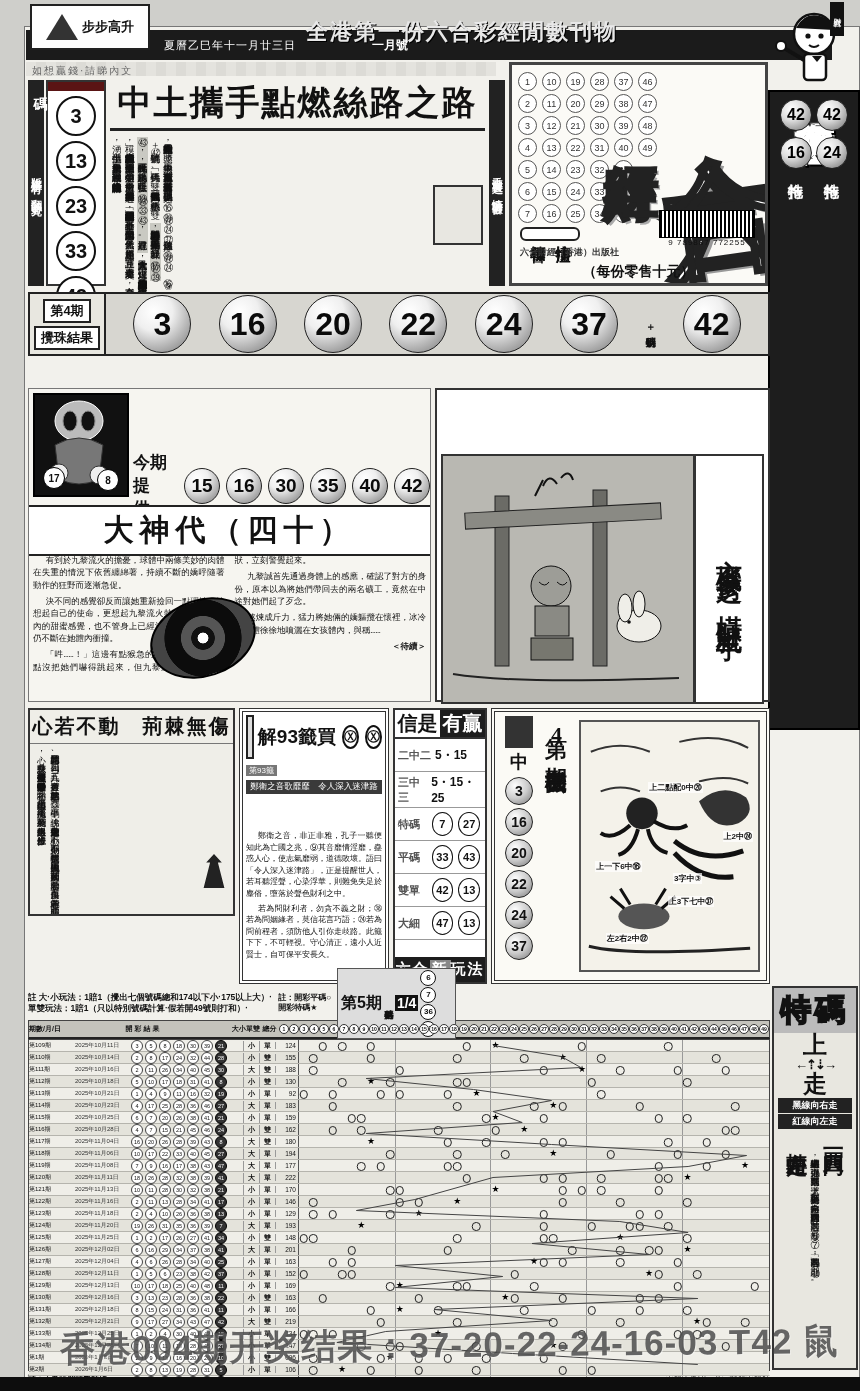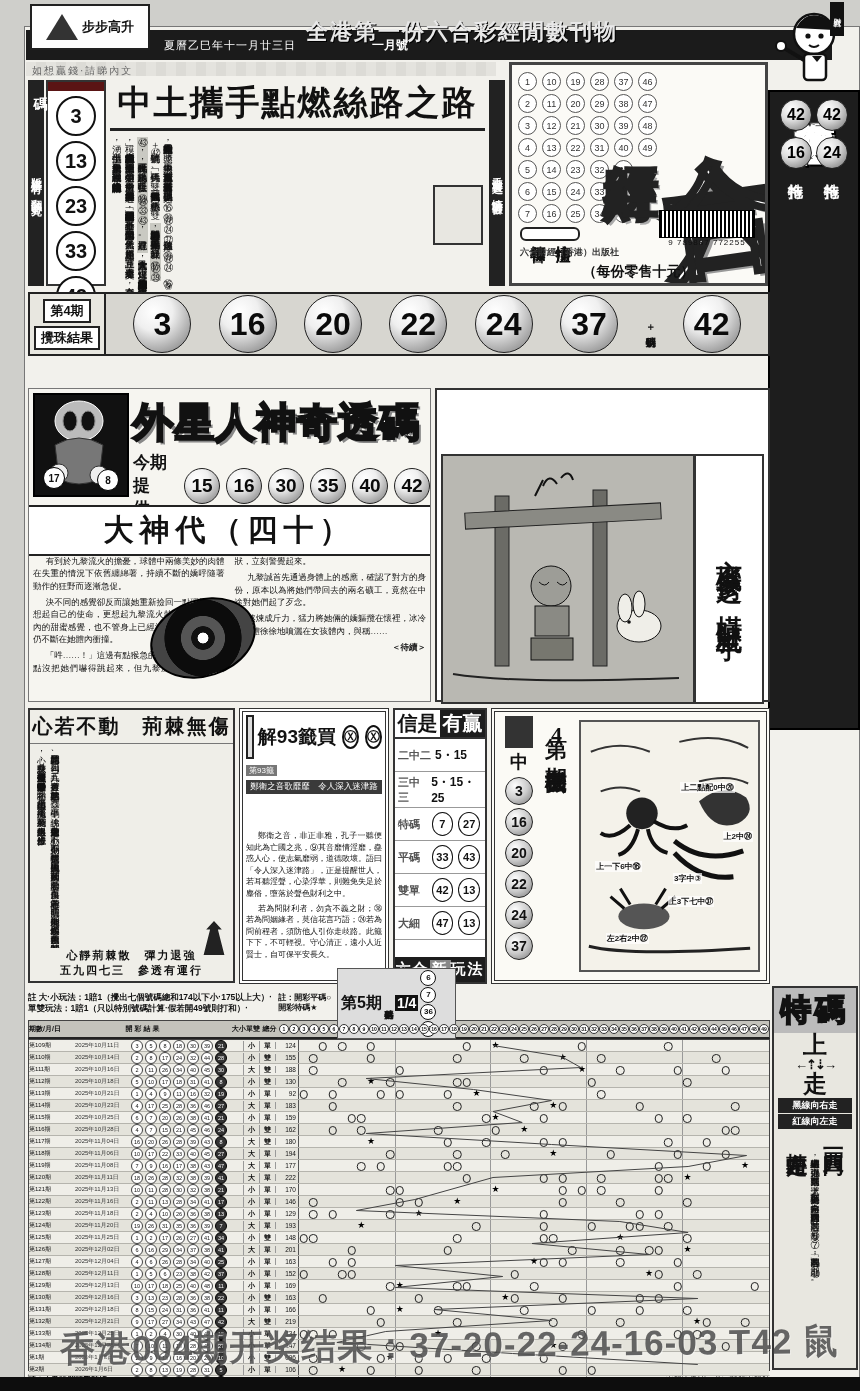"外星人神奇透碼" div.atitle { html: <div>外星人神奇透碼</div> -> none }
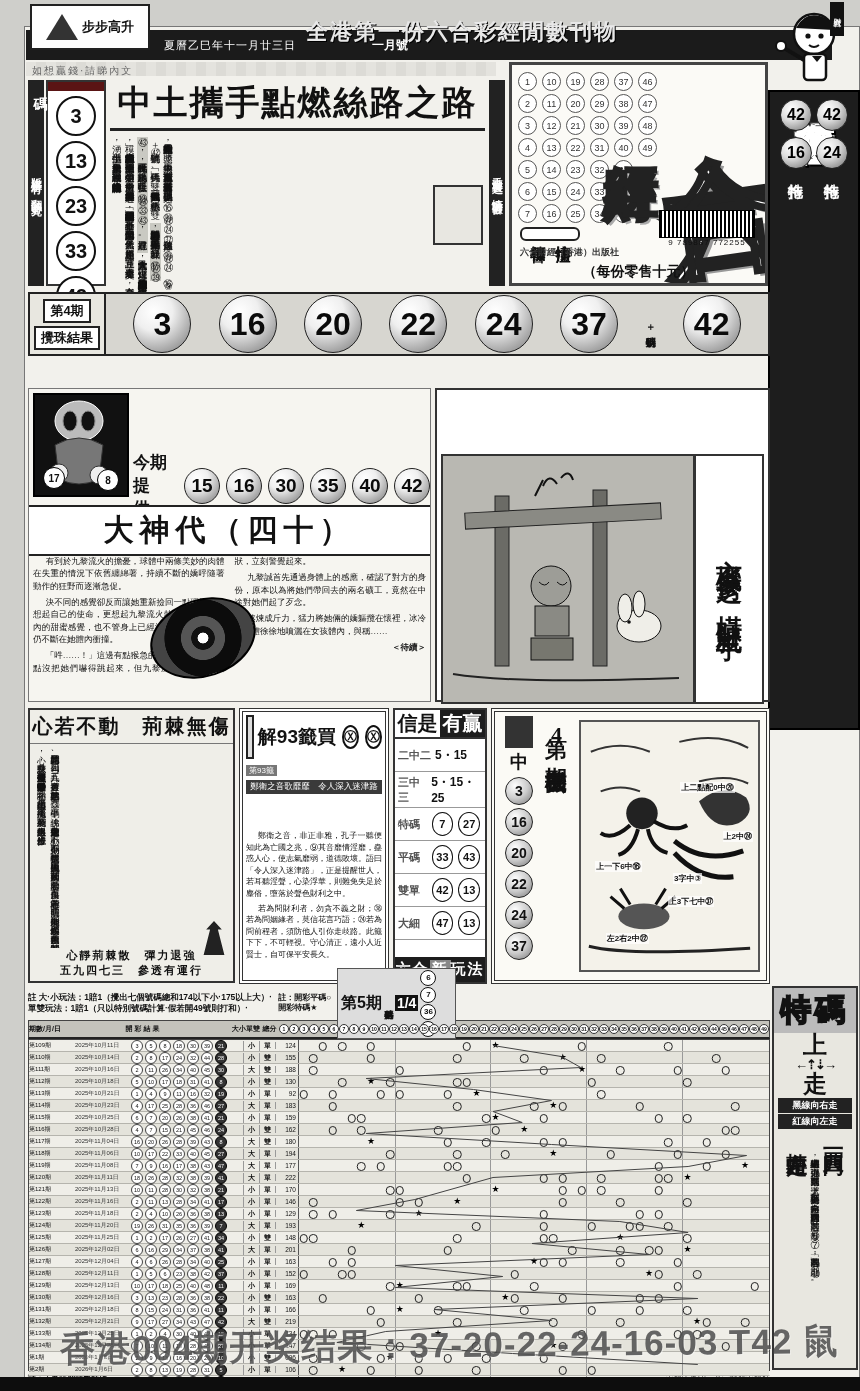"有到於九黎流火的擔憂，球體中兩條美妙的肉體在失重的情況下依舊纏綿著，持續不斷的嬌" .astory { font-family: Liberation Serif, serif -> Liberation Mono, monospace }
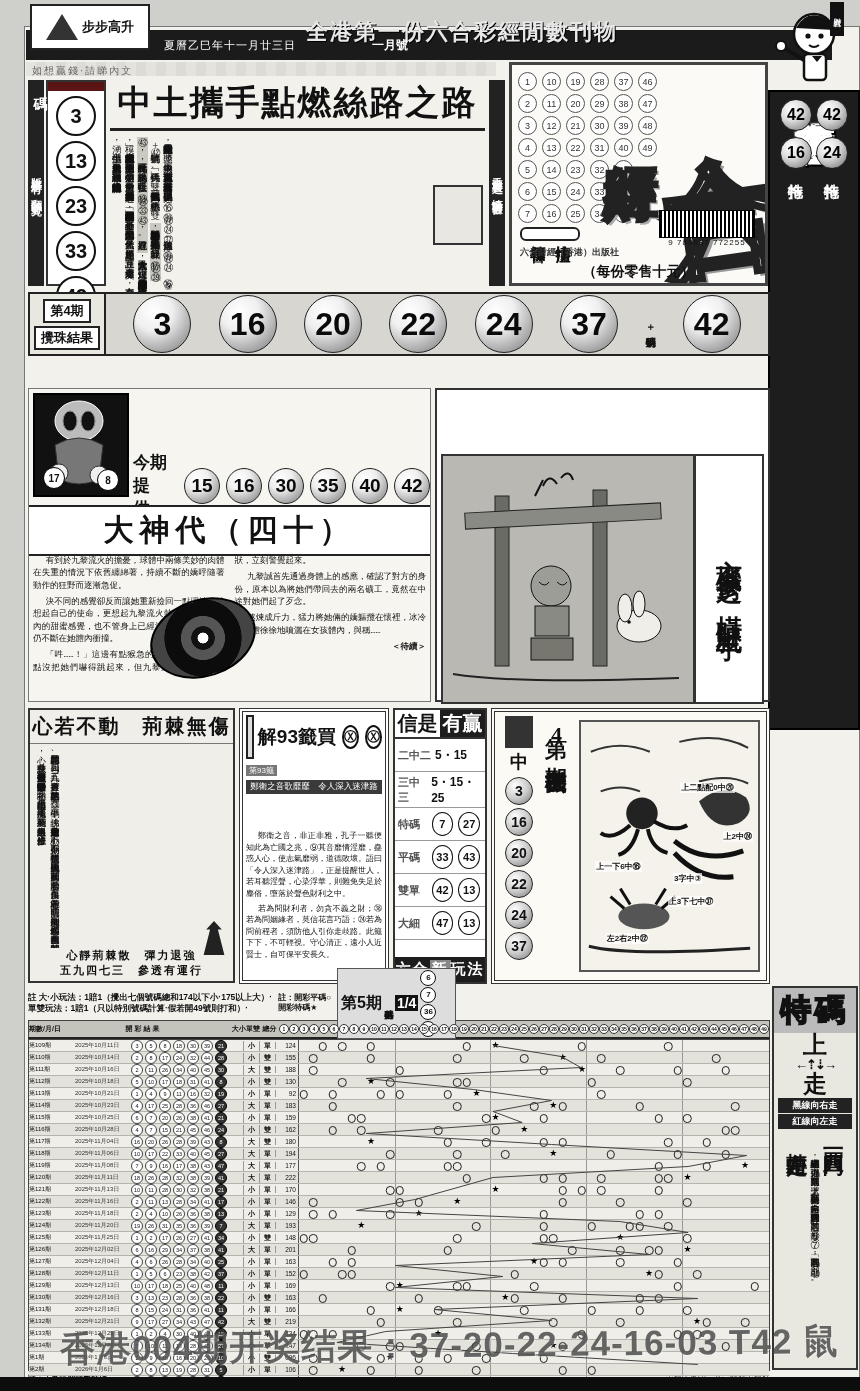"心若不動 荊棘無傷" div.sec { height: 275px -> 208px }
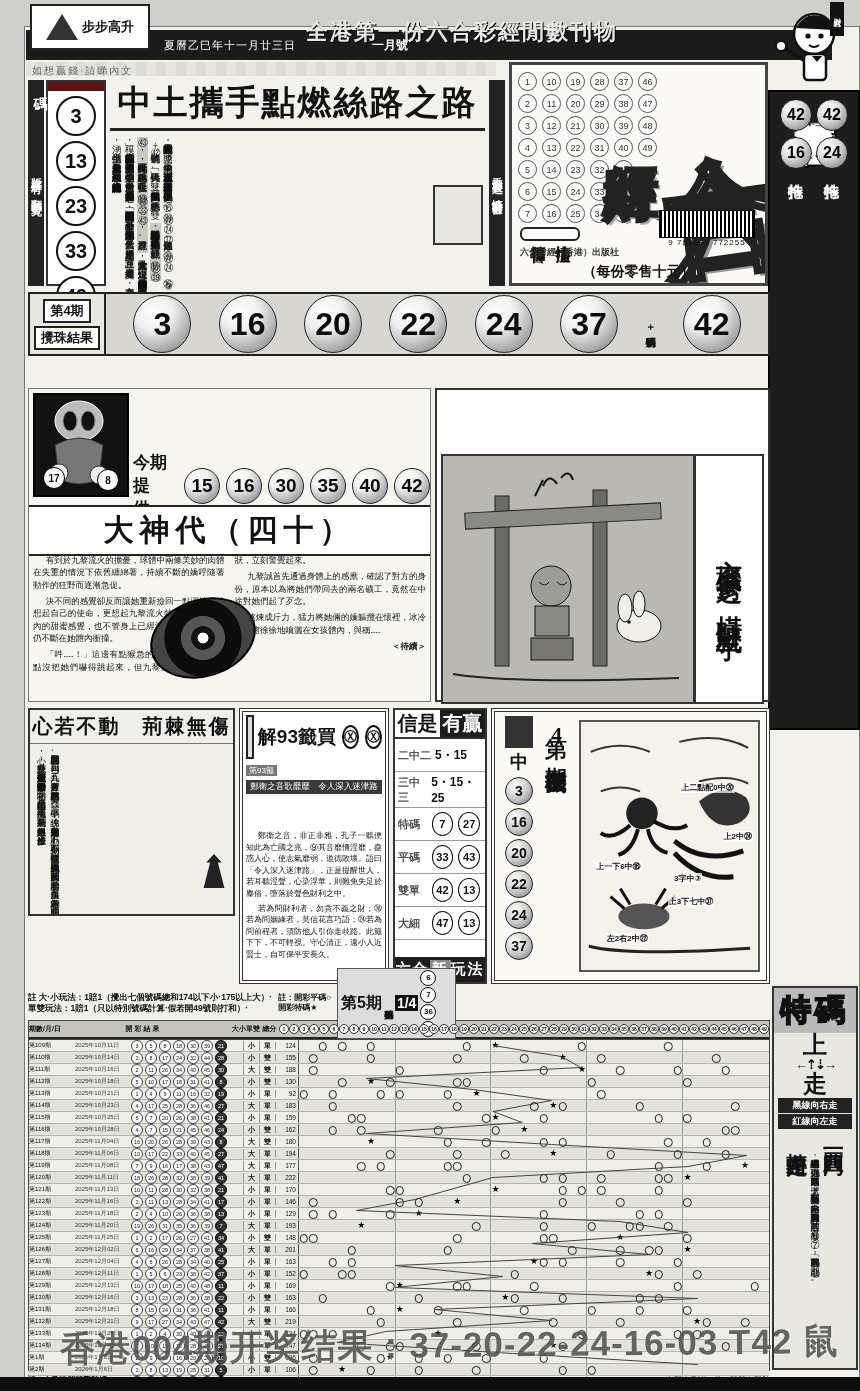"上二點配0中⑳" span.anno { margin-left: 32px -> none }
